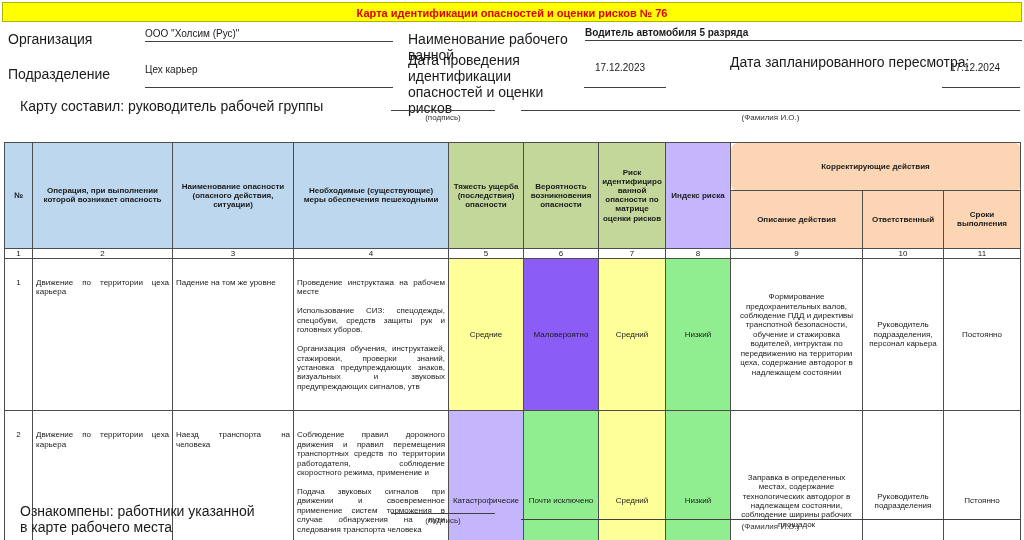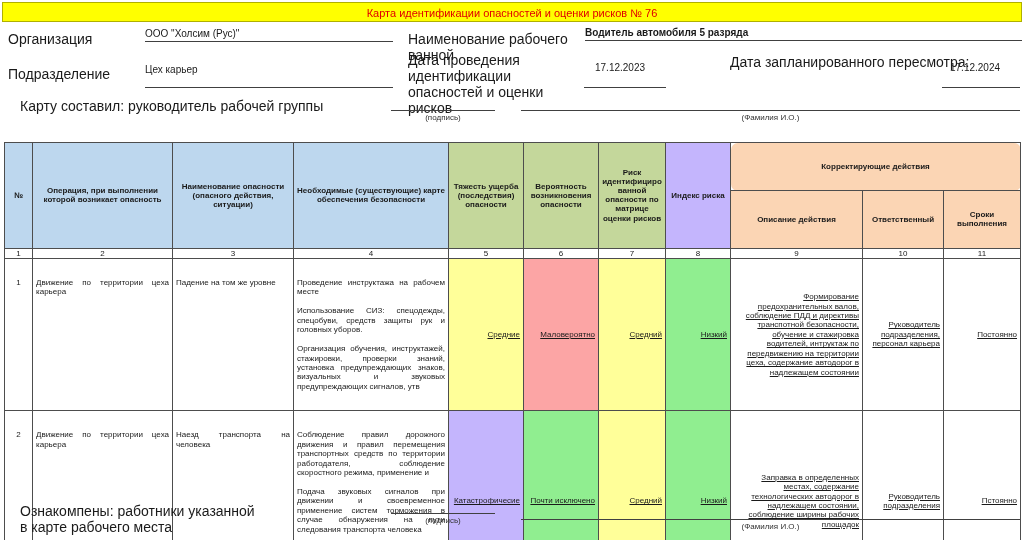"Карта идентификации опасностей и оценки" .banner { font-weight: normal -> bold }
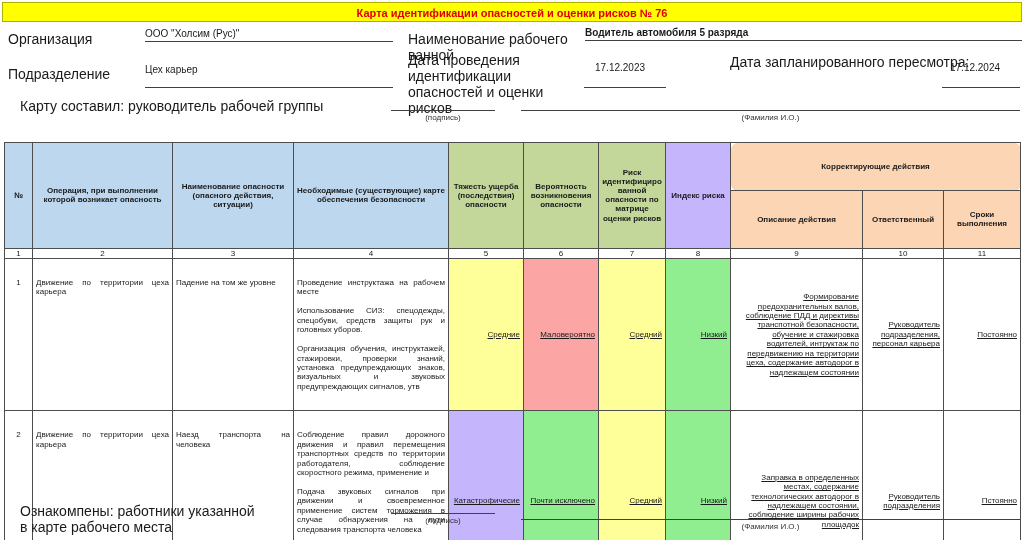"Необходимые (существующие) карте" th { text: карте обеспечения безопасности -> меры обеспечения пешеходными }
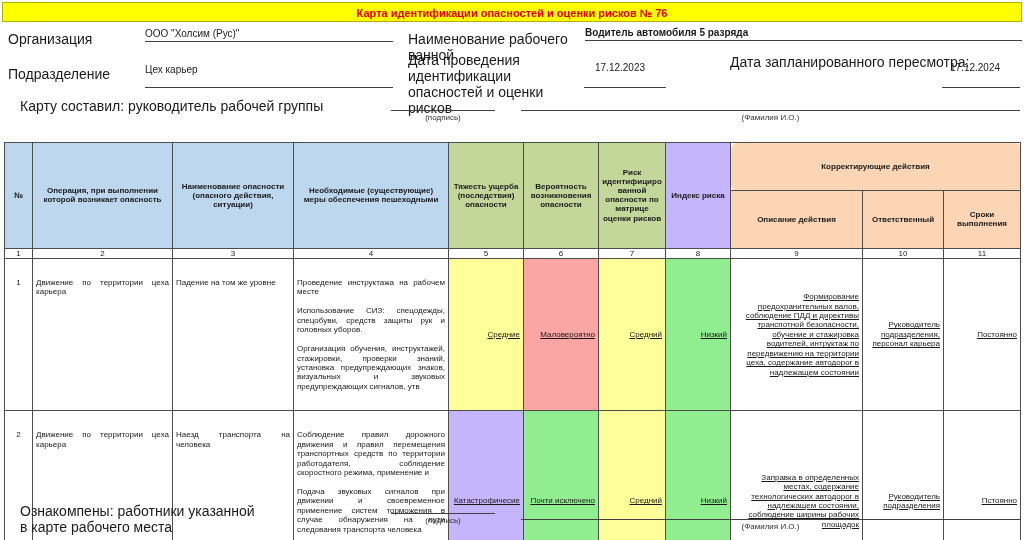"Формирование предохранительных валов," td.cen { text-align: right -> center; text-decoration: underline -> none }
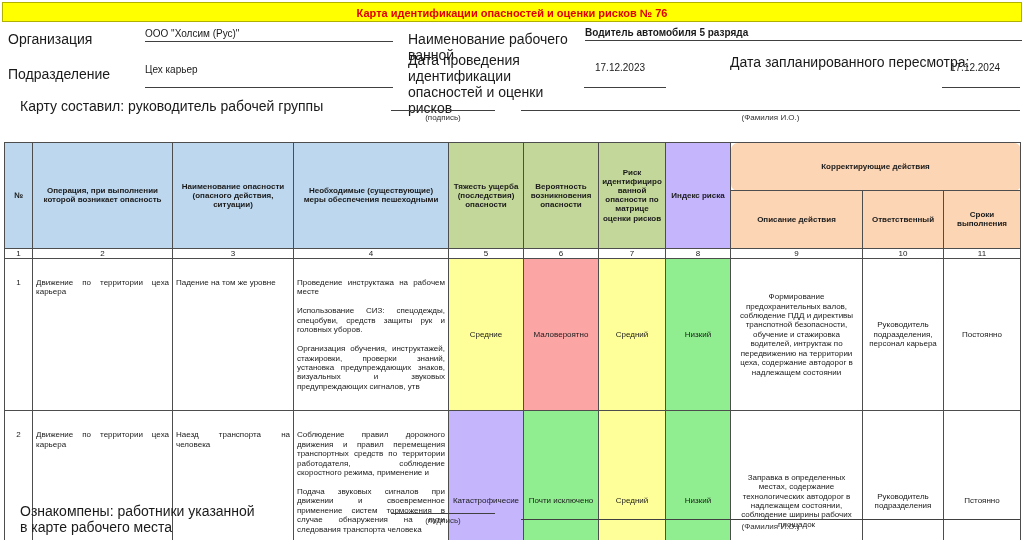"Маловероятно" td.cen { background: #fca5a5 -> #8b5cf6 }
